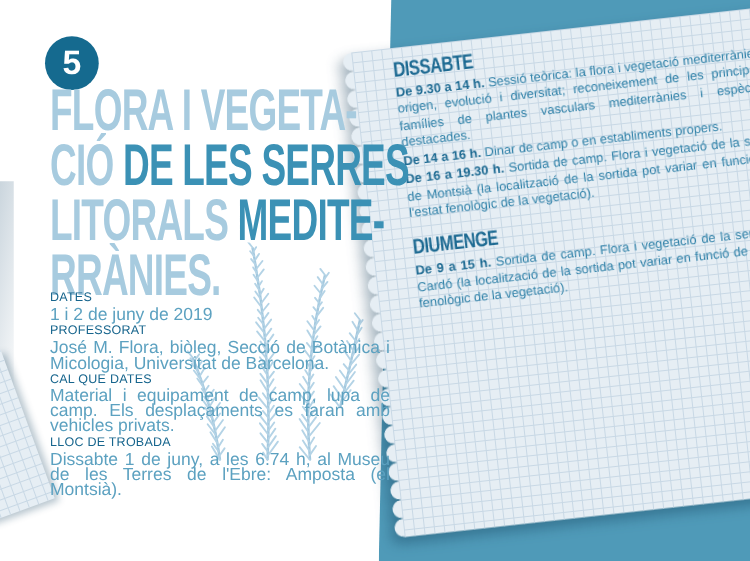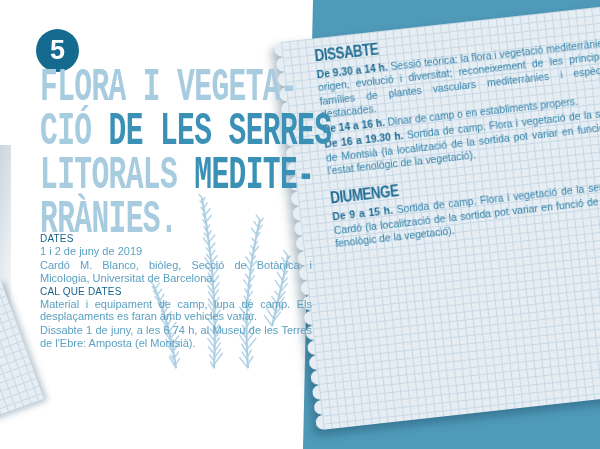"FLORA I VEGETA-" h1.title { font-family: Liberation Mono, monospace -> none }
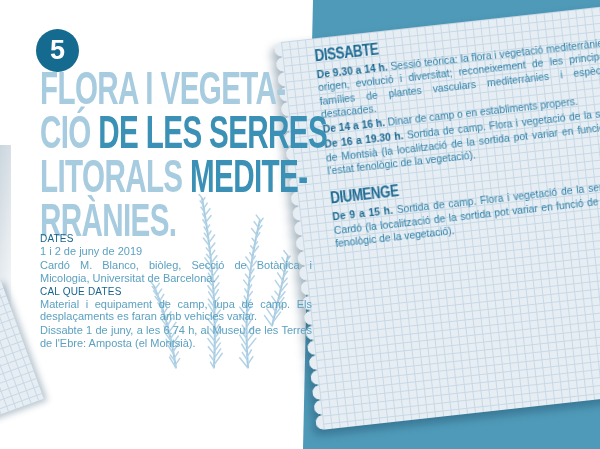"1 i 2 de juny" .sections p { font-size: 11px -> 14px }
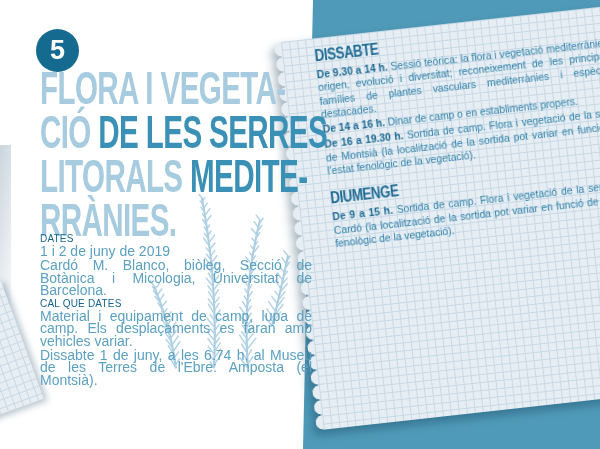"PROFESSORAT" h3 { html: none -> <h3>PROFESSORAT</h3> }
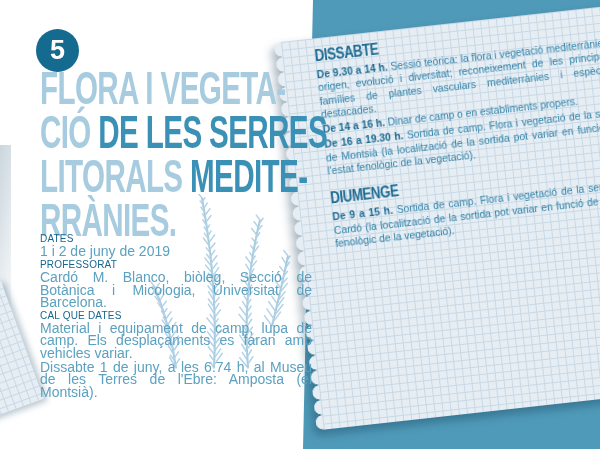"Cardó M. Blanco, biòleg, Secció" p { text: Cardó M. Blanco -> José M. Flora }
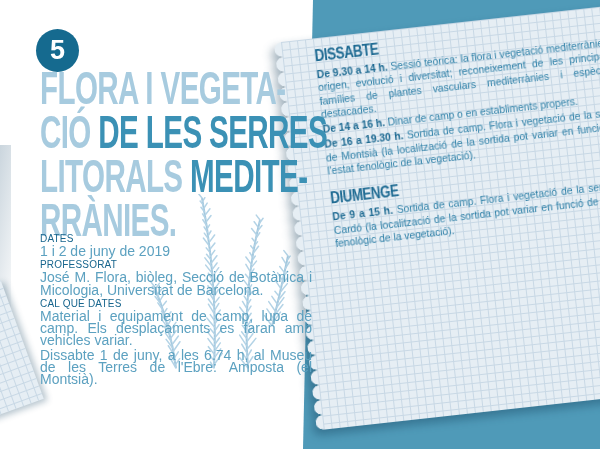"Material i equipament de camp," p { text: variar -> privats }
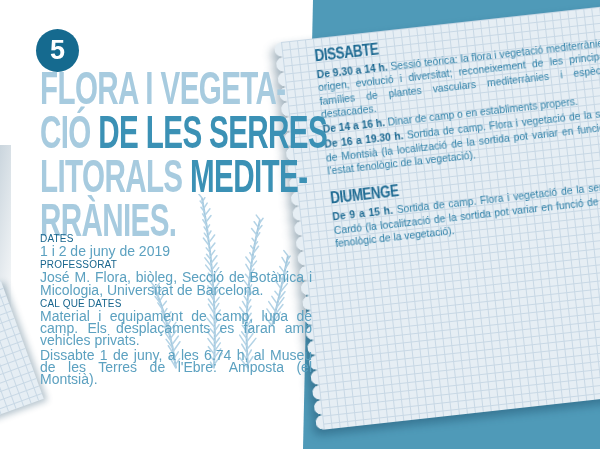"LLOC DE TROBADA" h3 { html: none -> <h3>LLOC DE TROBADA</h3> }
